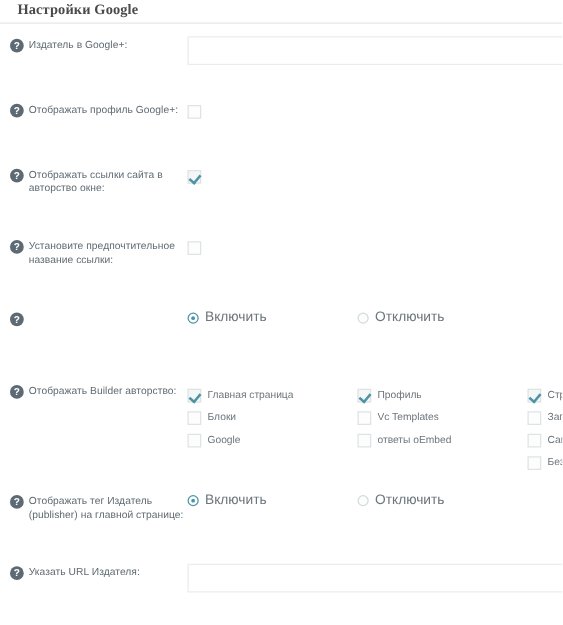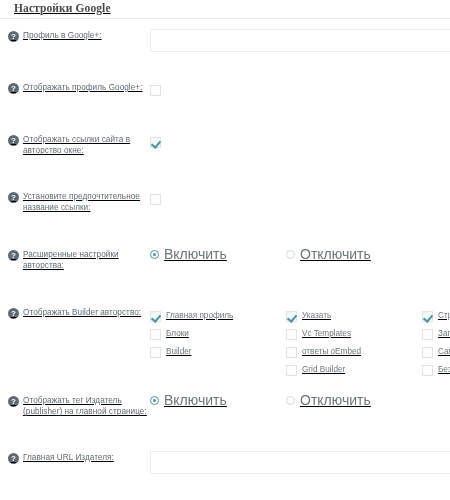"Настройки Google" #page { text-decoration: underline -> none }
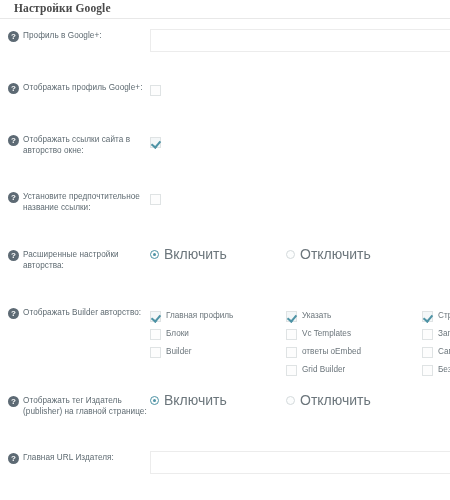"Профиль в Google+:" span.label-text { text: Профиль -> Издатель }
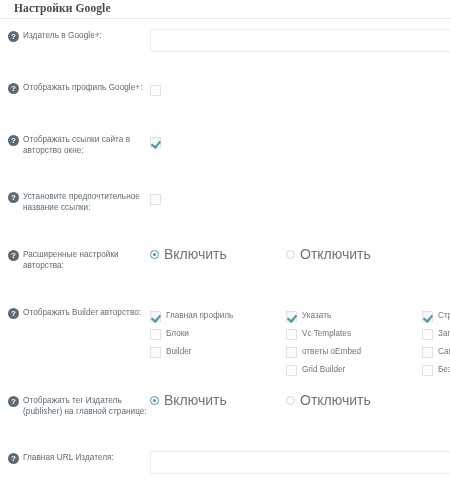"Расширенные настройки авторства:" span.label-text { html: <span>Расширенные настройки авторства:</span> -> none }
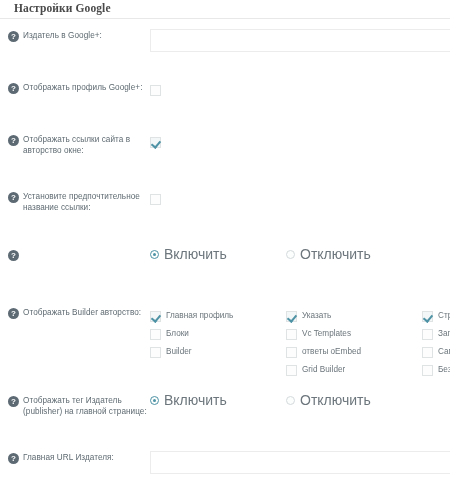"Включить" .radio-label { font-size: 14px -> 11px }
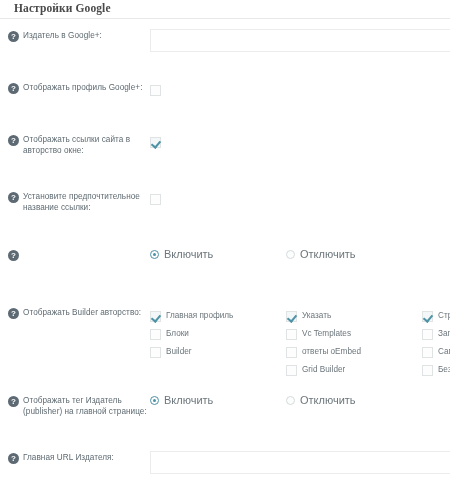"Главная профиль" span.cb-label { text: профиль -> страница }
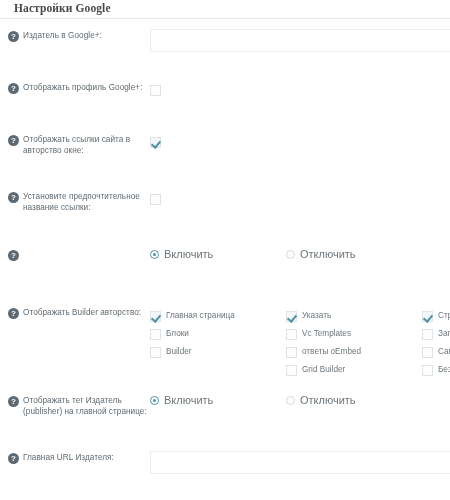"Указать" span.cb-label { text: Указать -> Профиль }
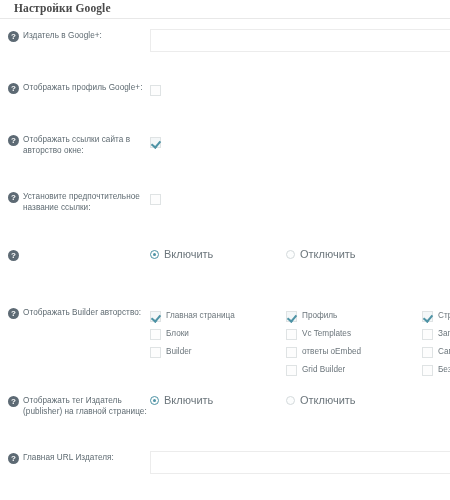"Builder" span.cb-label { text: Builder -> Google }
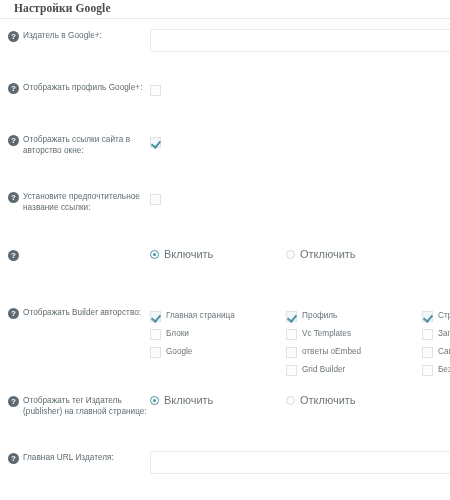"Grid Builder" label.cb-item { html: <label> <span></span> <span>Grid Builder</span> </label> -> none }
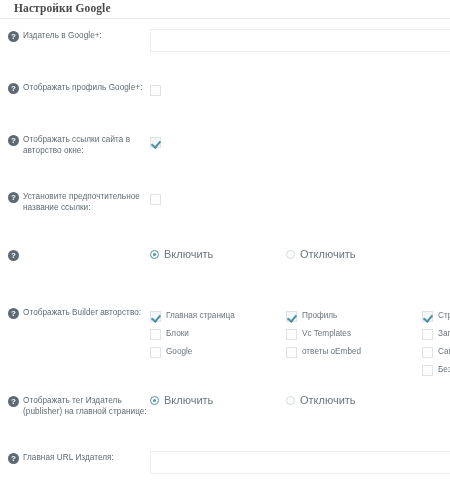"Главная URL Издателя:" span.label-text { text: Главная -> Указать }
